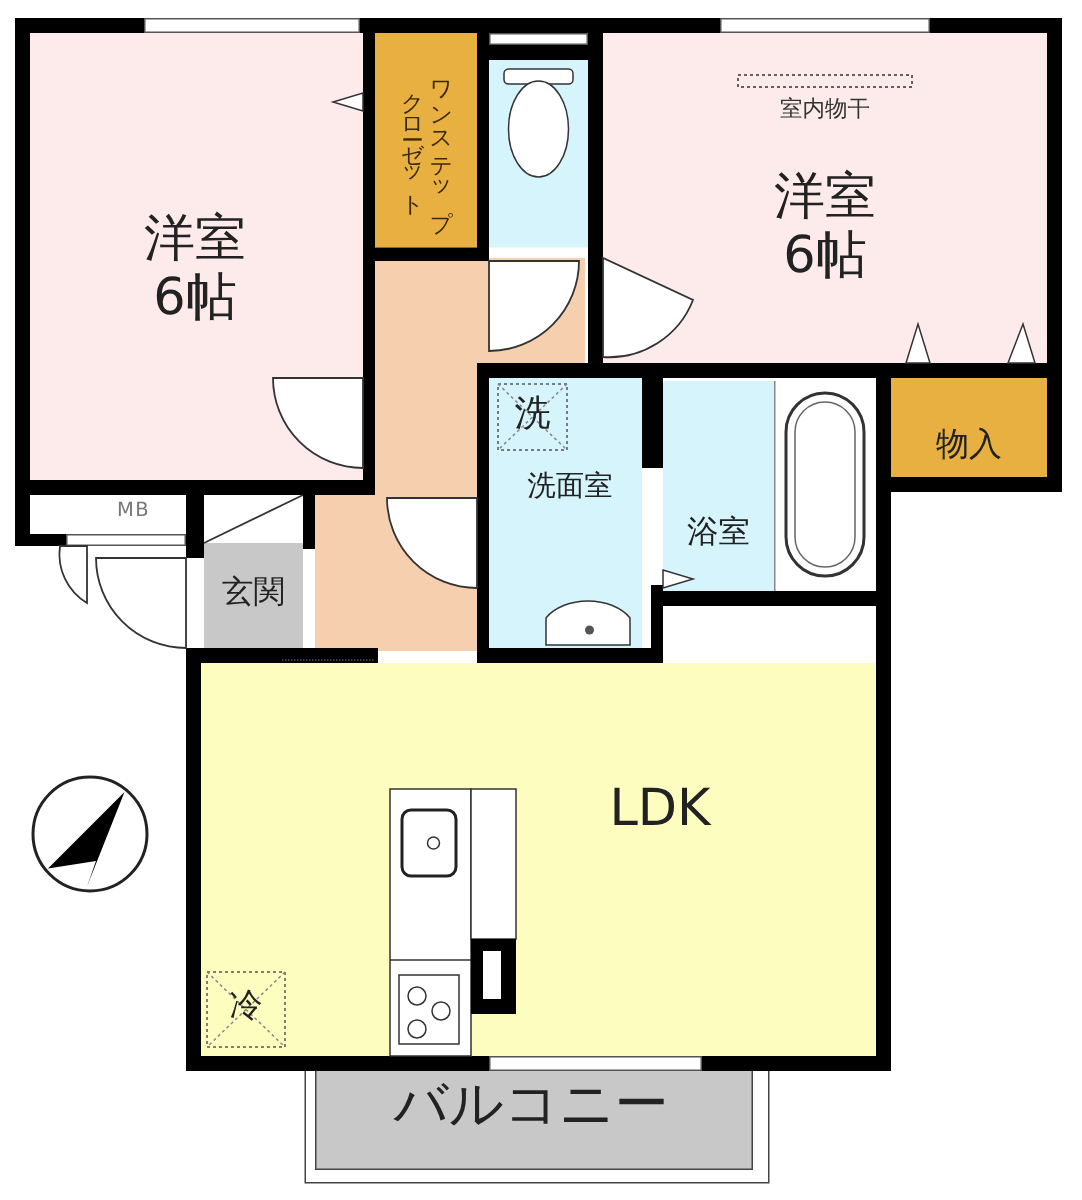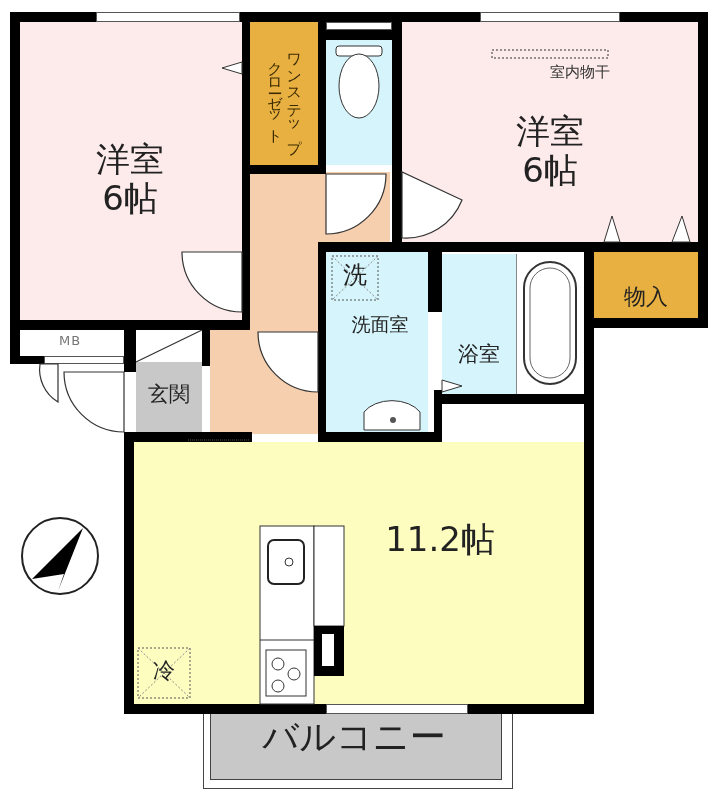"室内物干" div.lbl { text-align: right -> none }
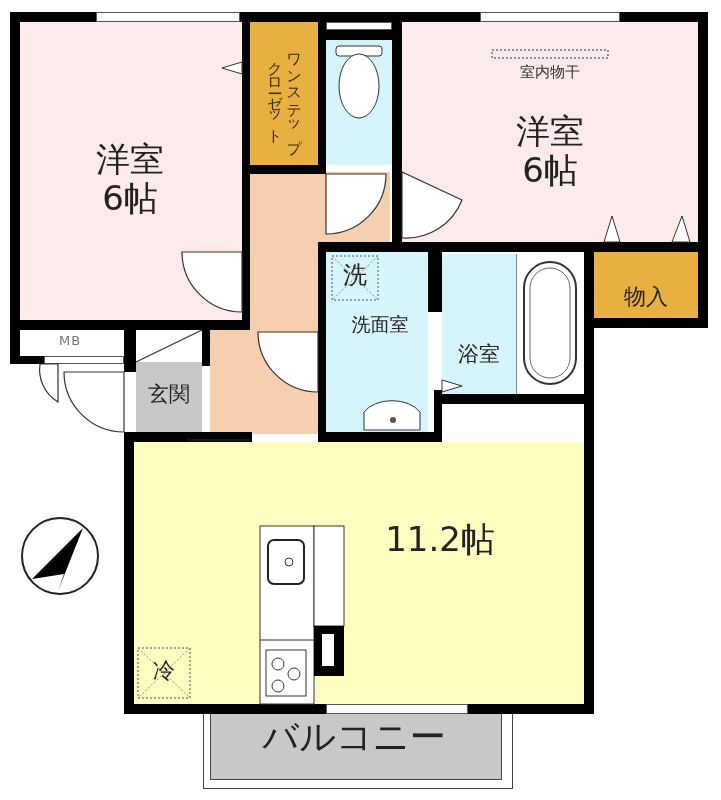"MB" div.lbl { left: 40px -> 59px }
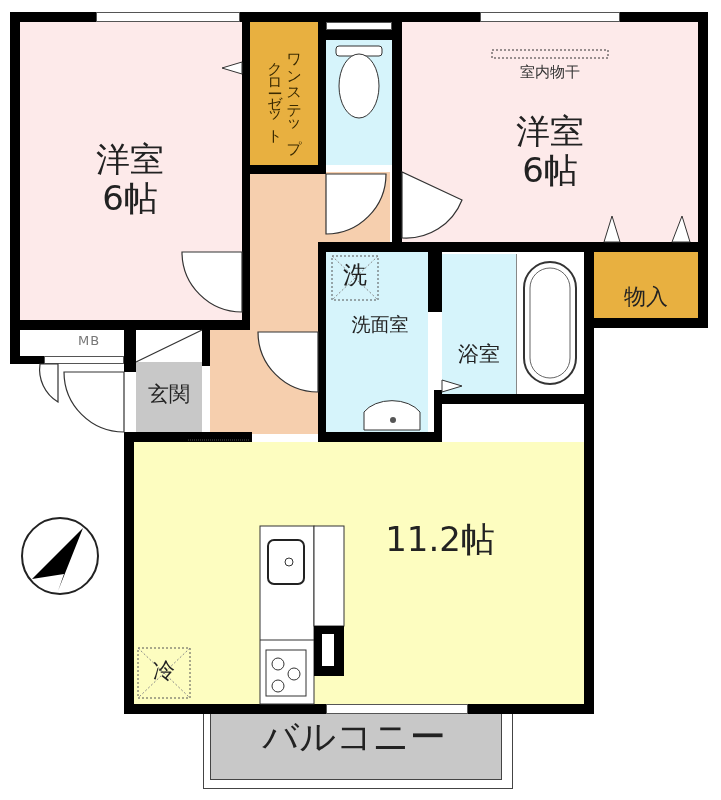"LDK" div { html: none -> <div>LDK</div> }
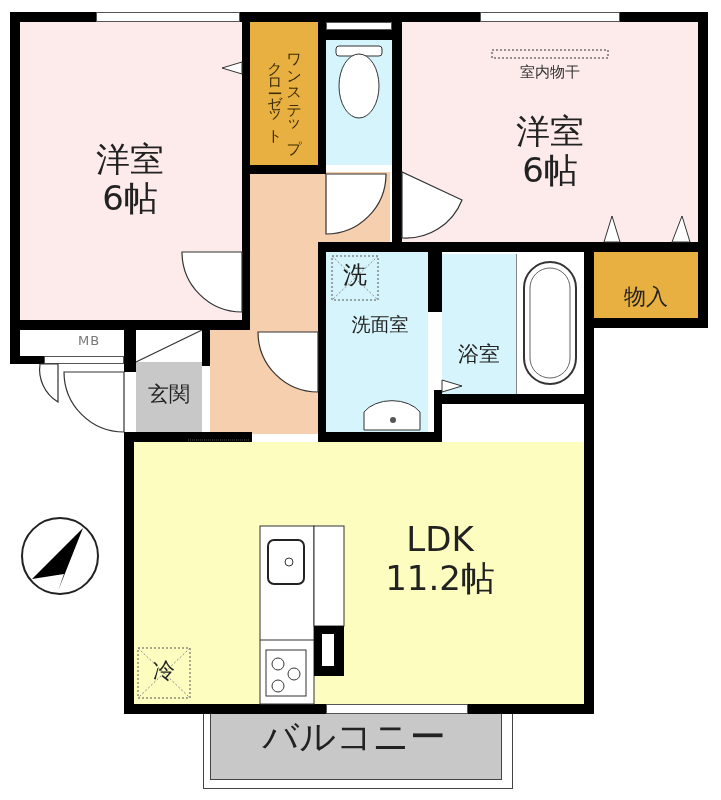"11.2帖" div { html: <div>11.2帖</div> -> none }
